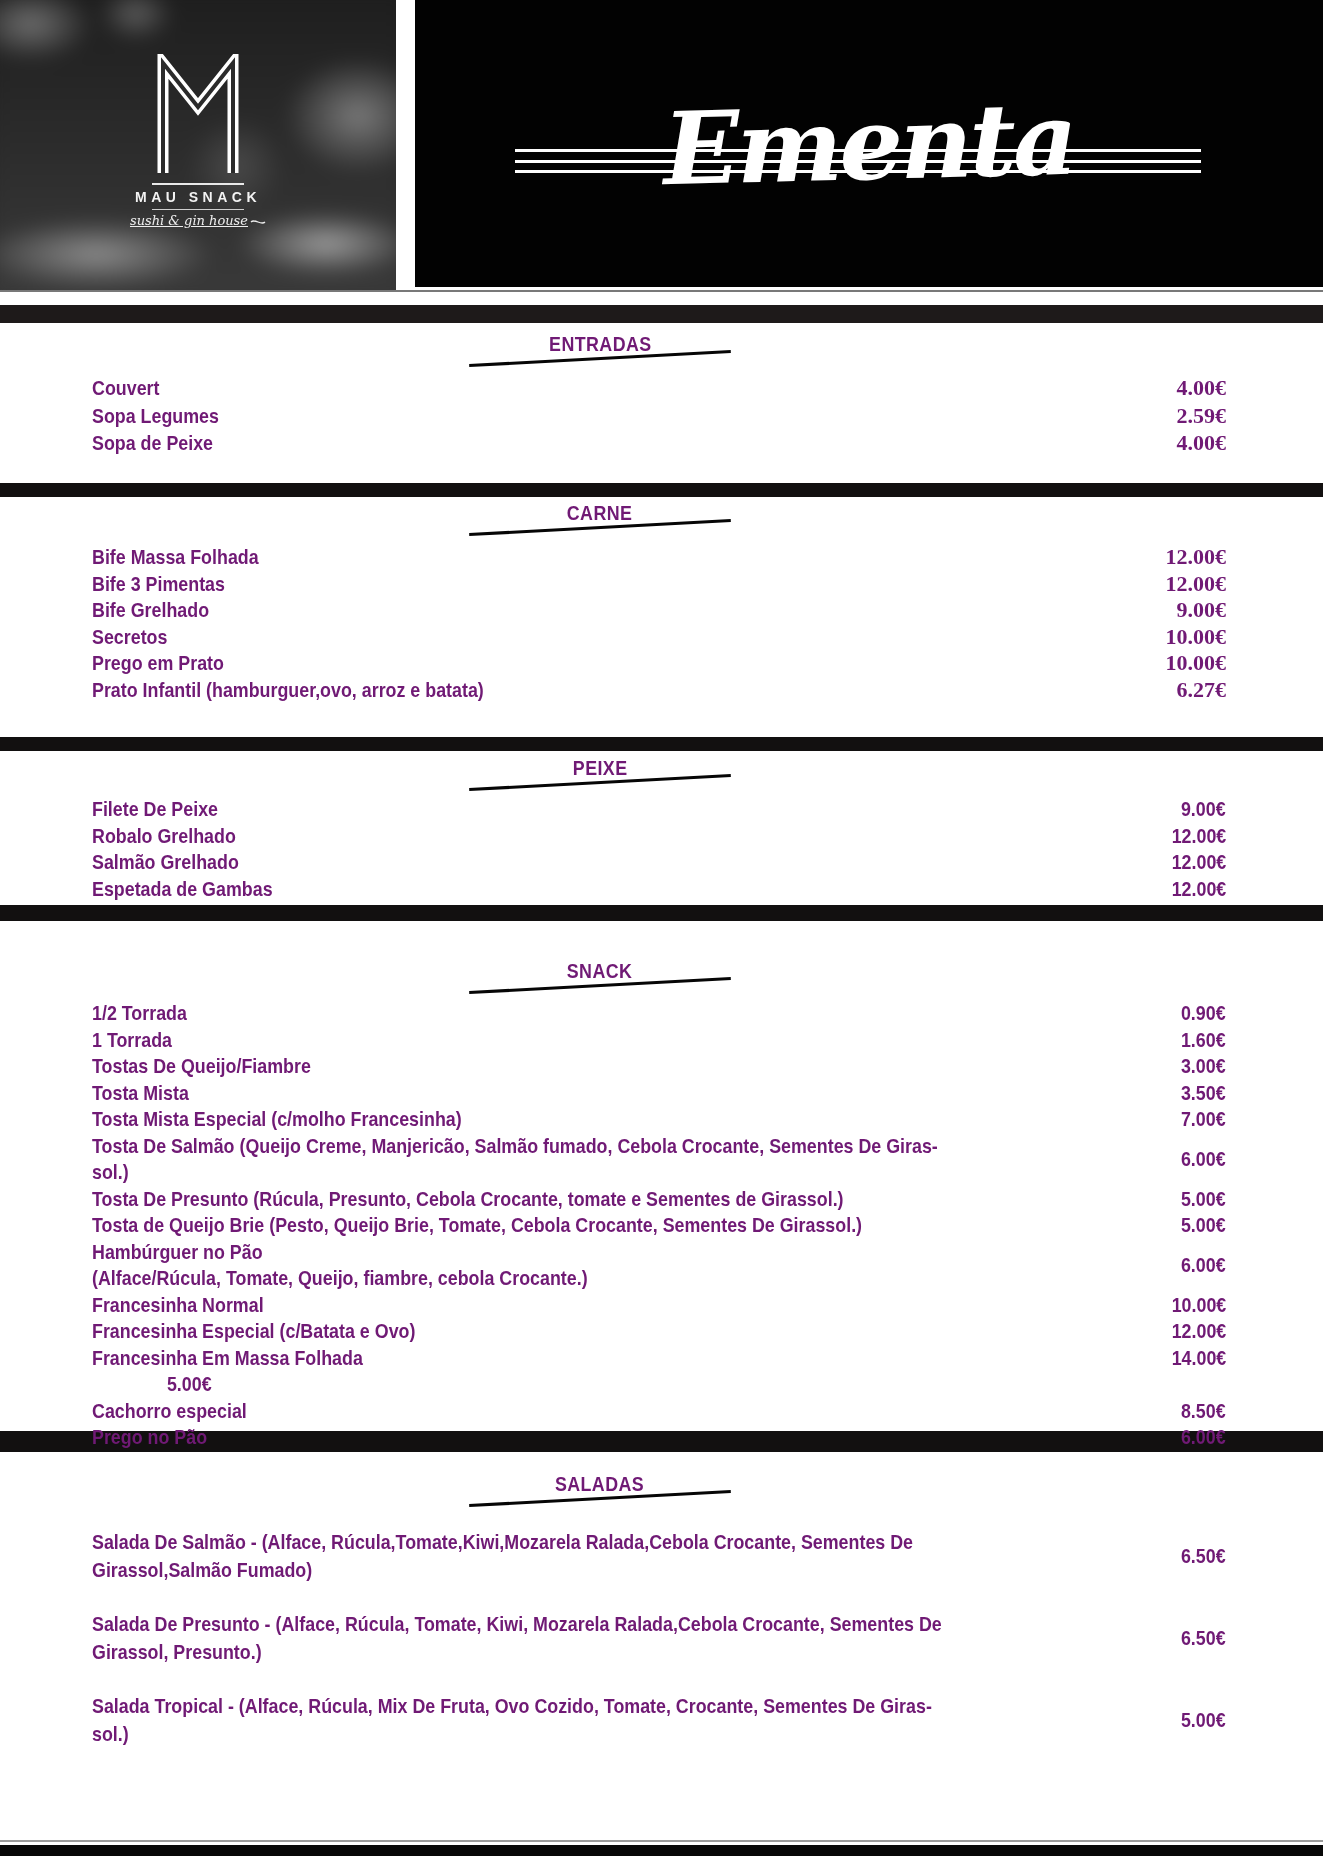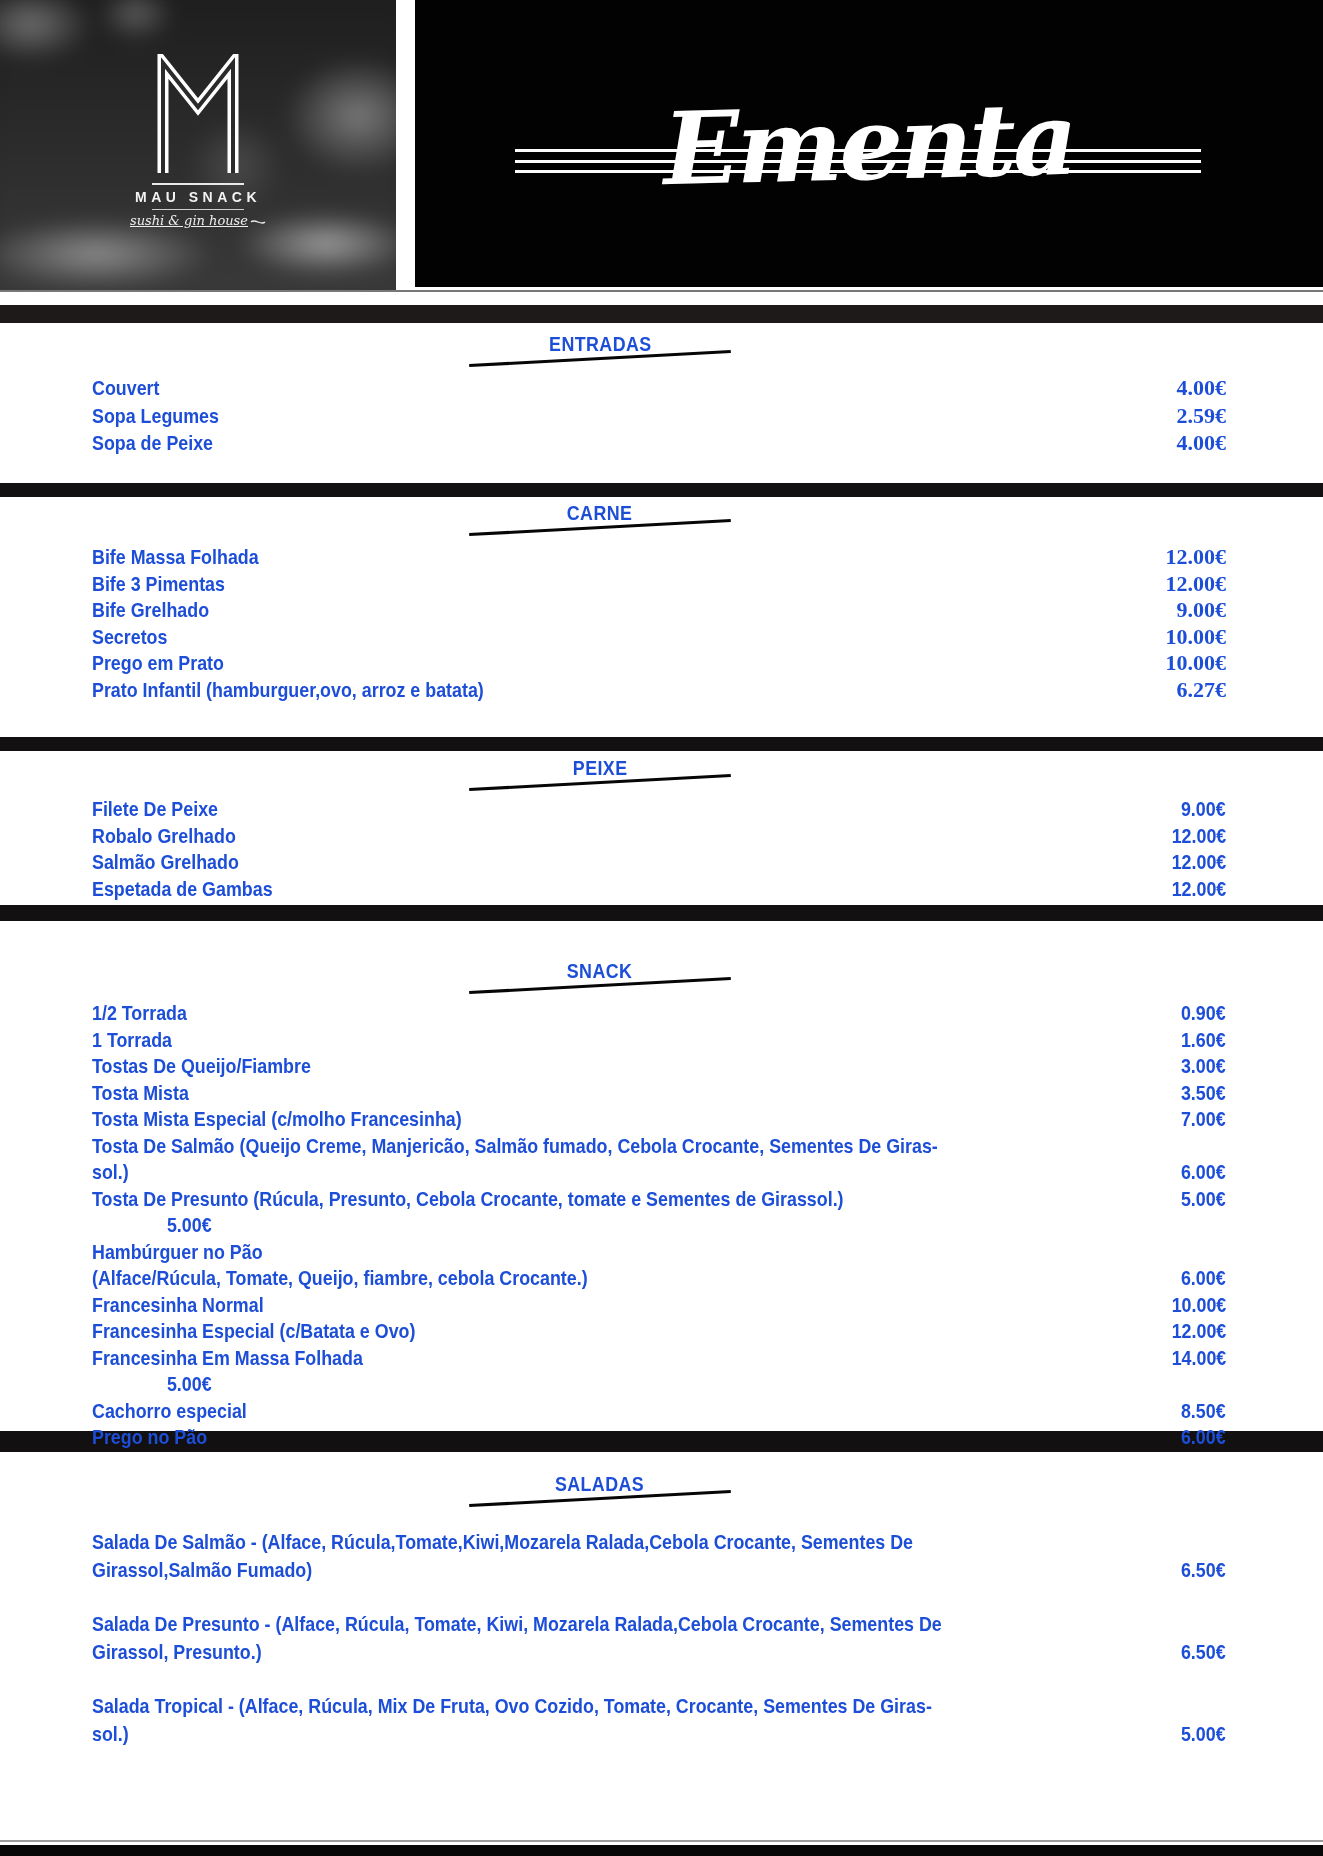"ENTRADAS" .menu-section { color: #1d4ed8 -> #701a75 }
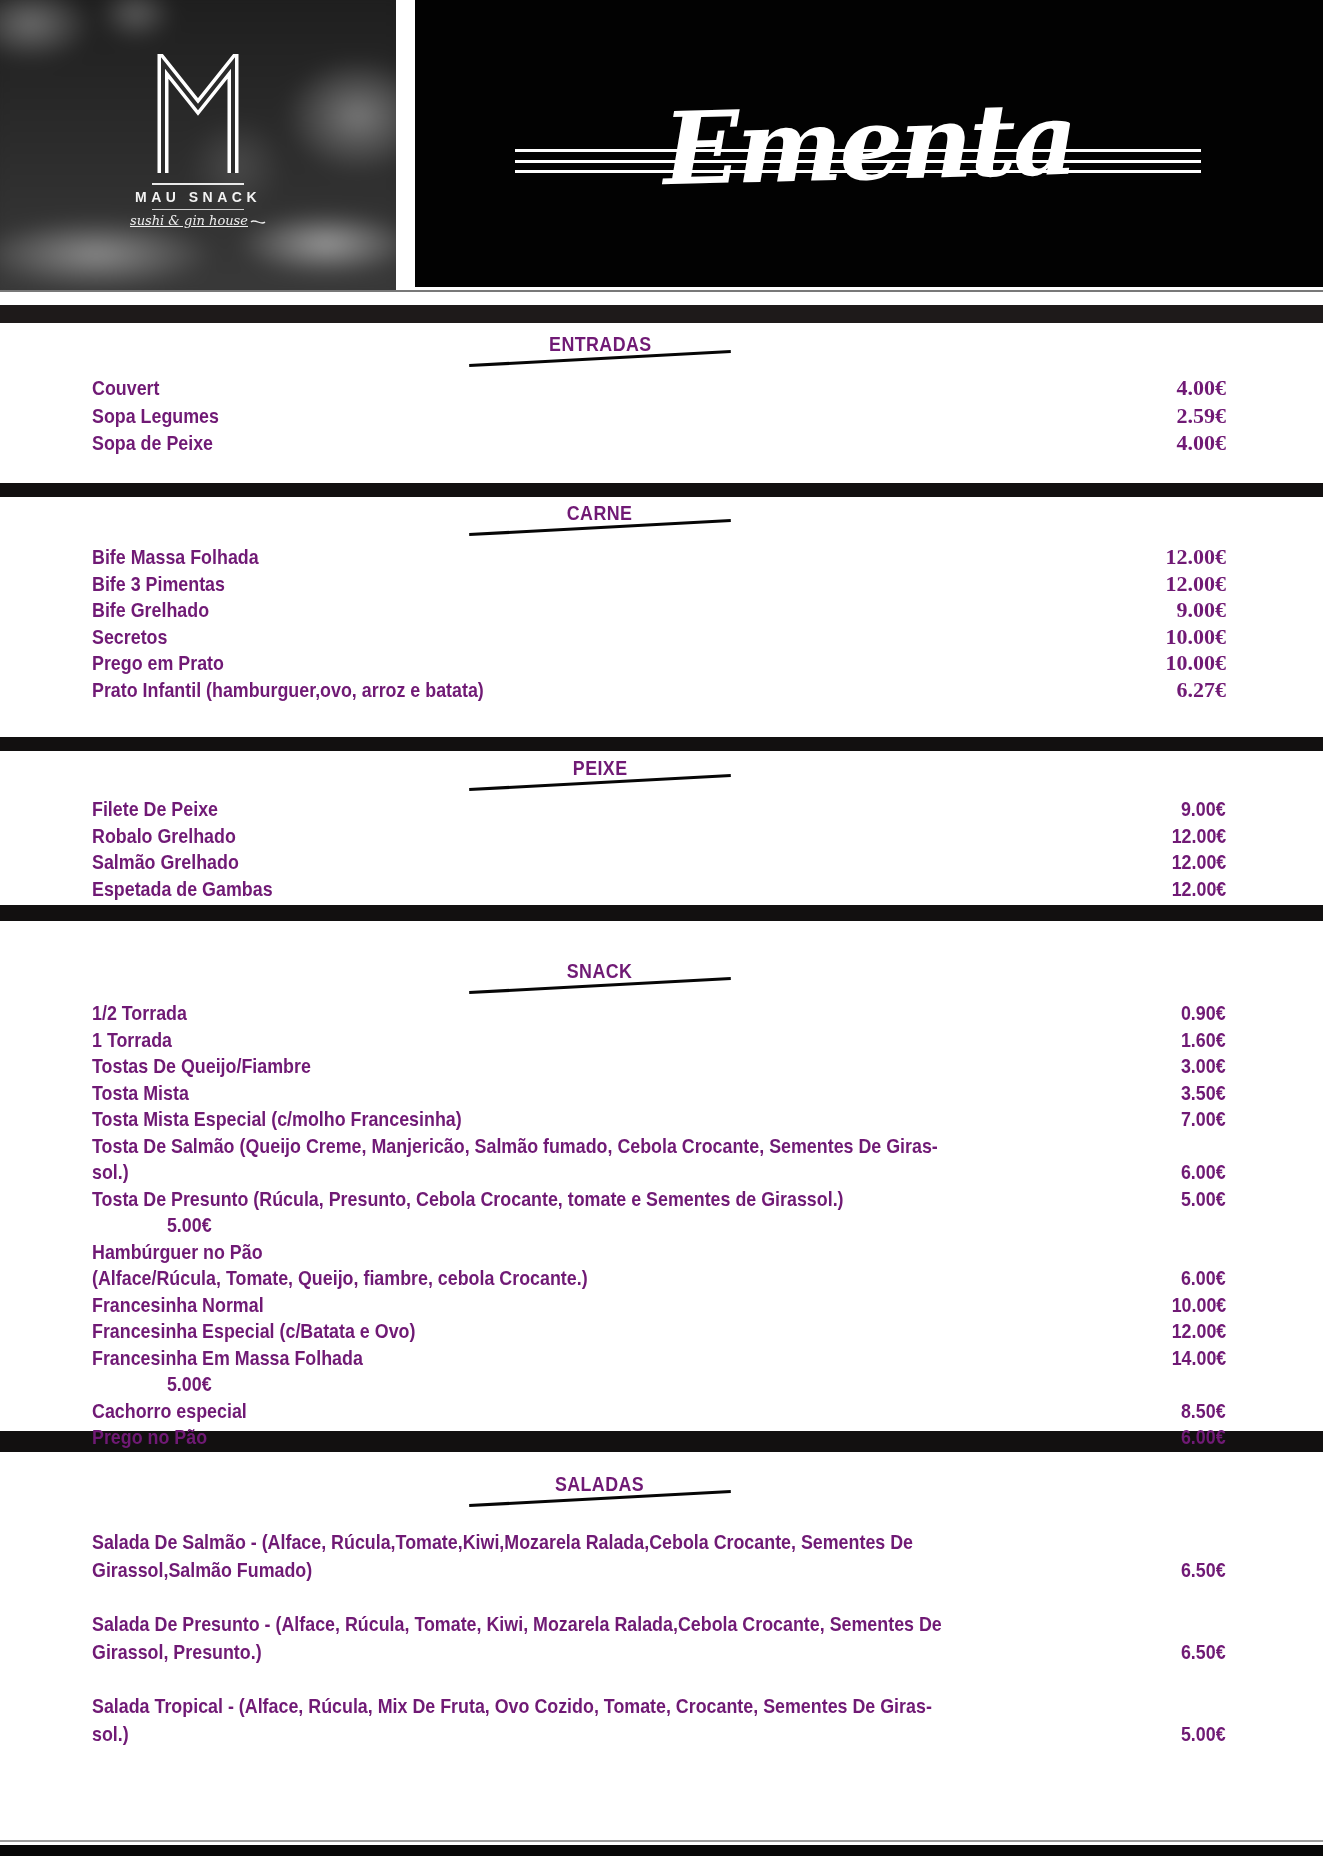"Couvert" .row { align-items: flex-end -> center }
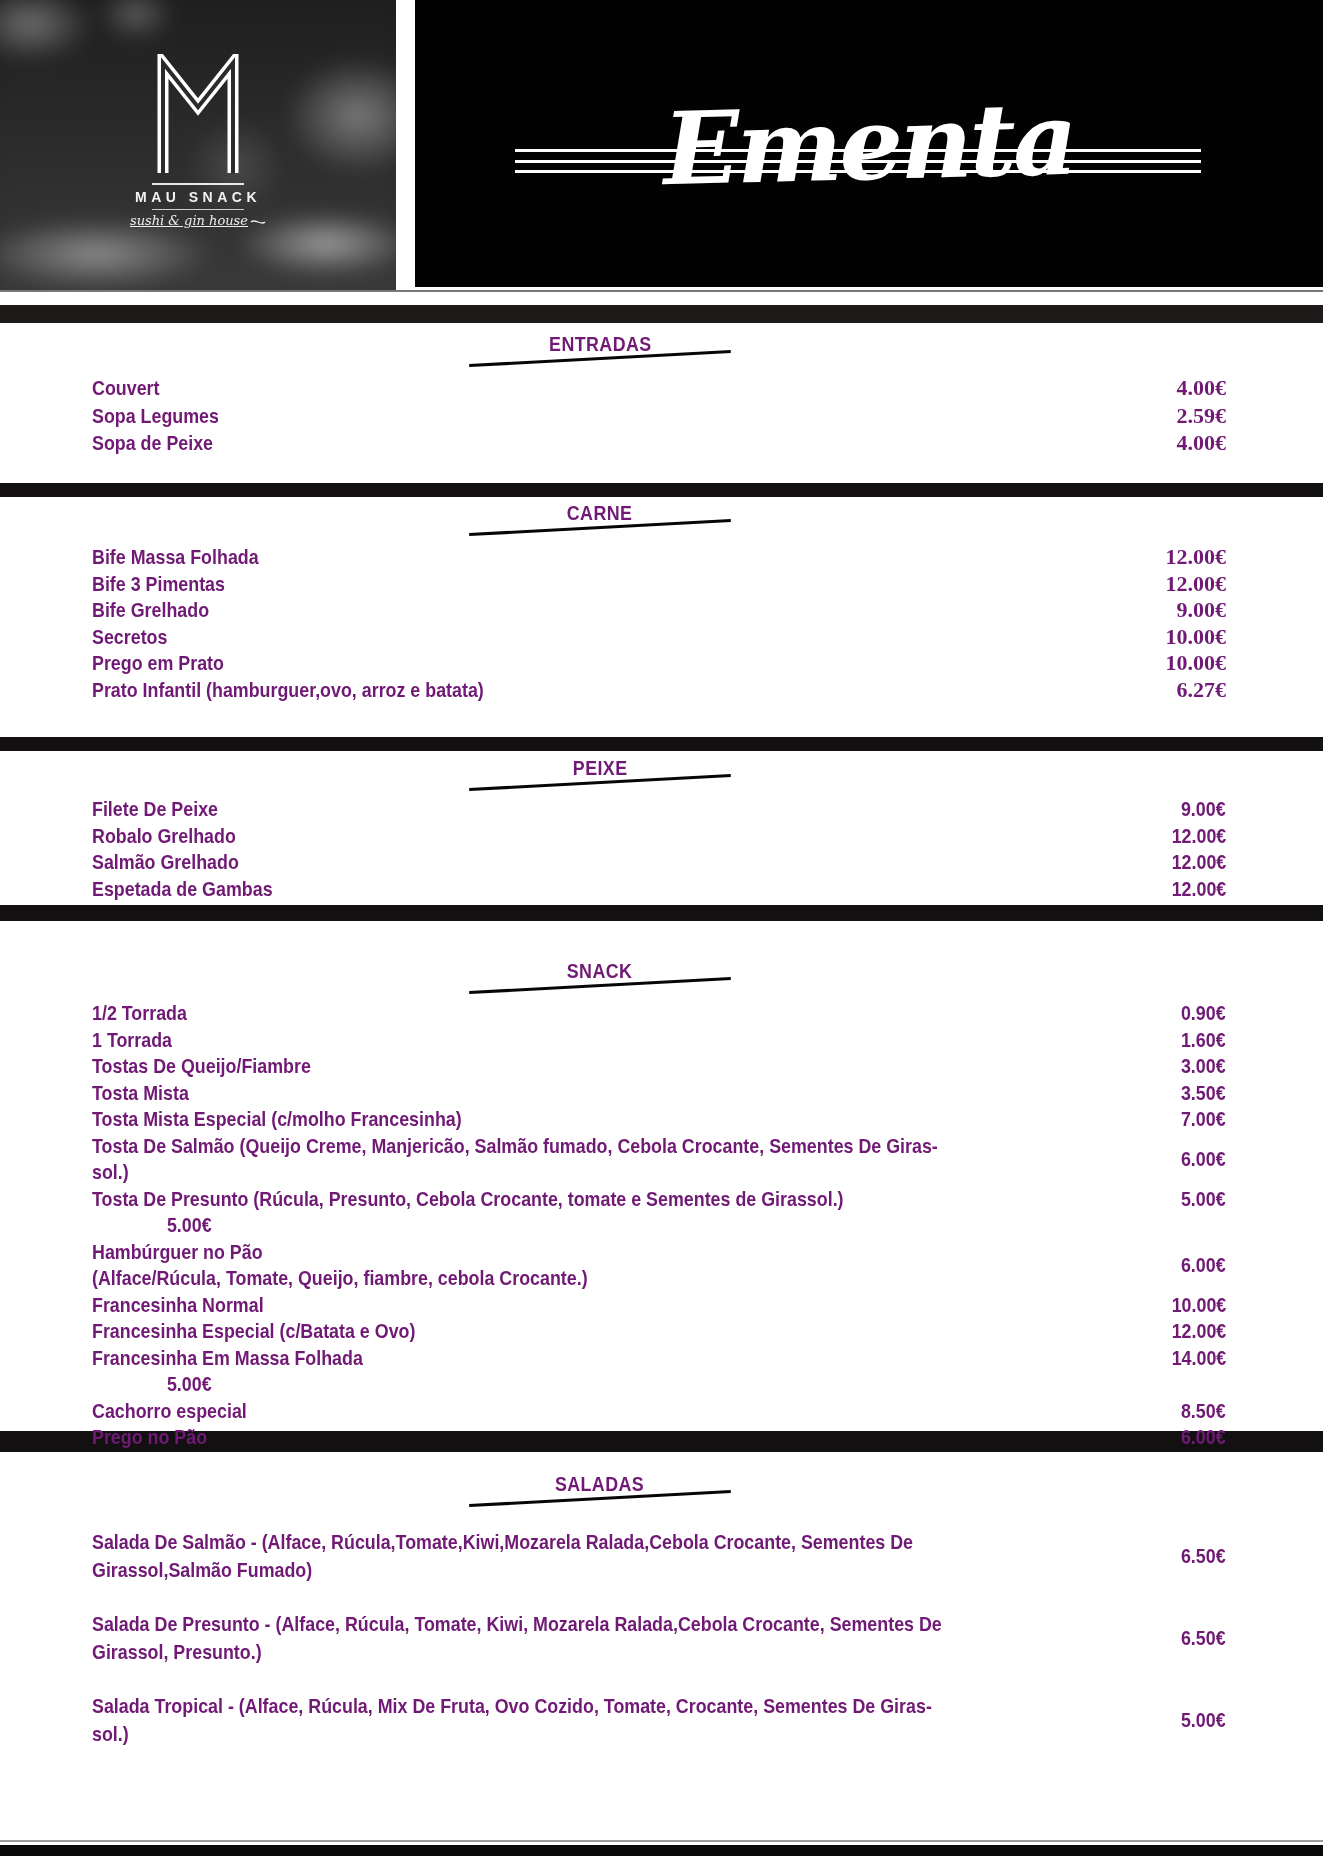"Tosta de Queijo Brie (Pesto," div.name { html: none -> <div> <div>Tosta de Queijo Brie (Pesto, Queijo Brie, Tomate, Cebola Crocante, Sementes De Girassol.)</div> </div> }
